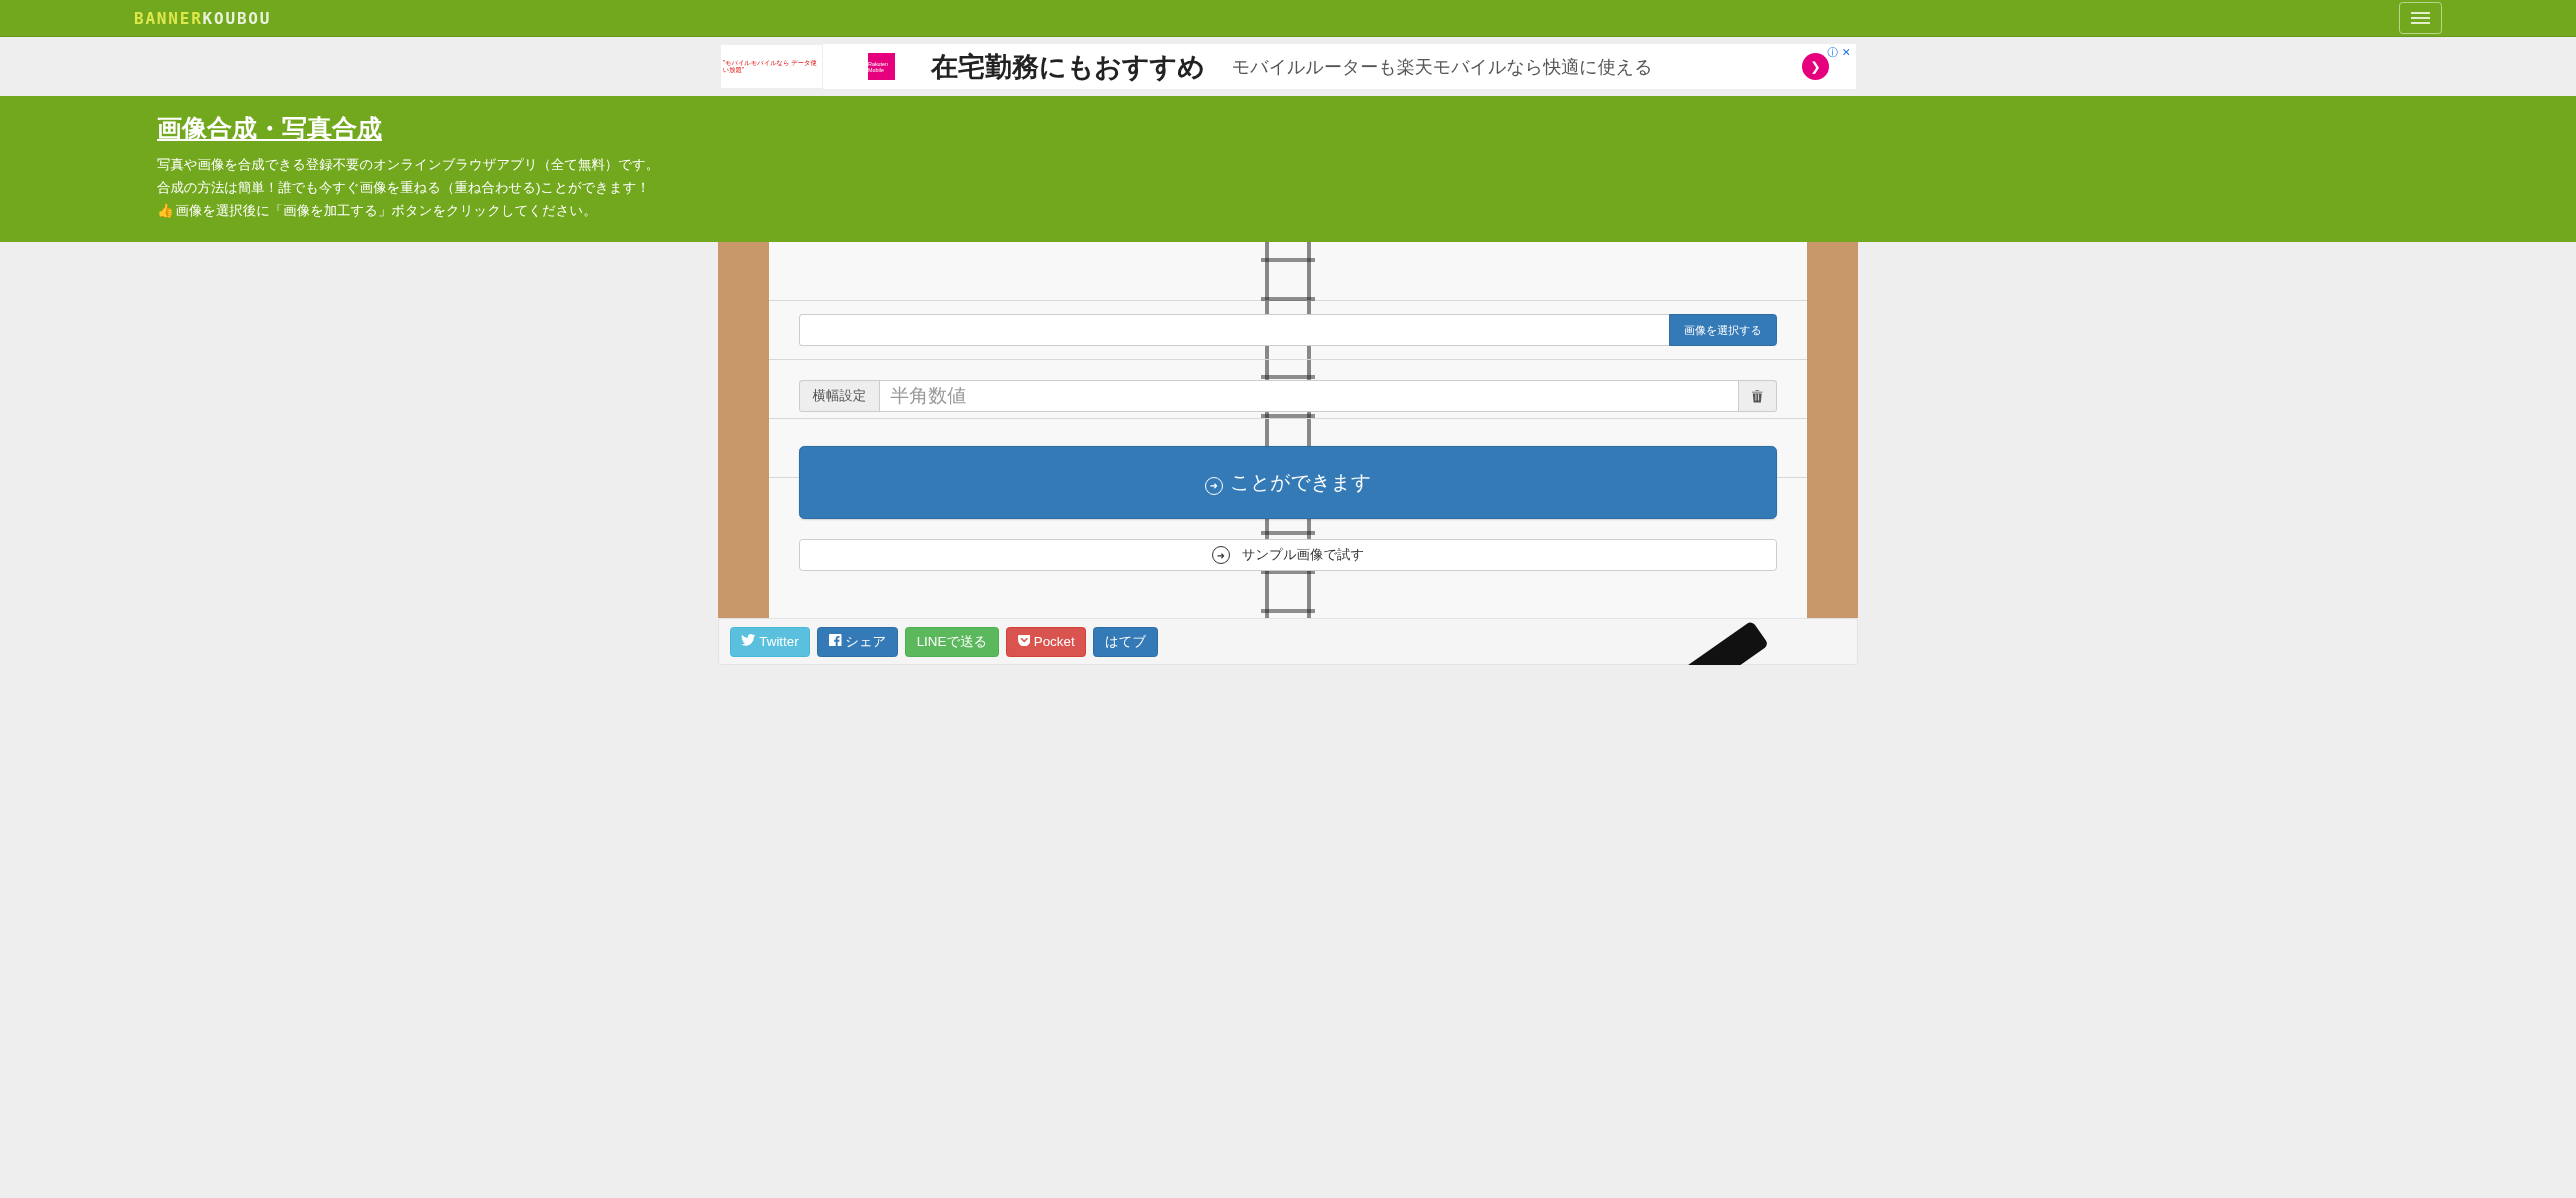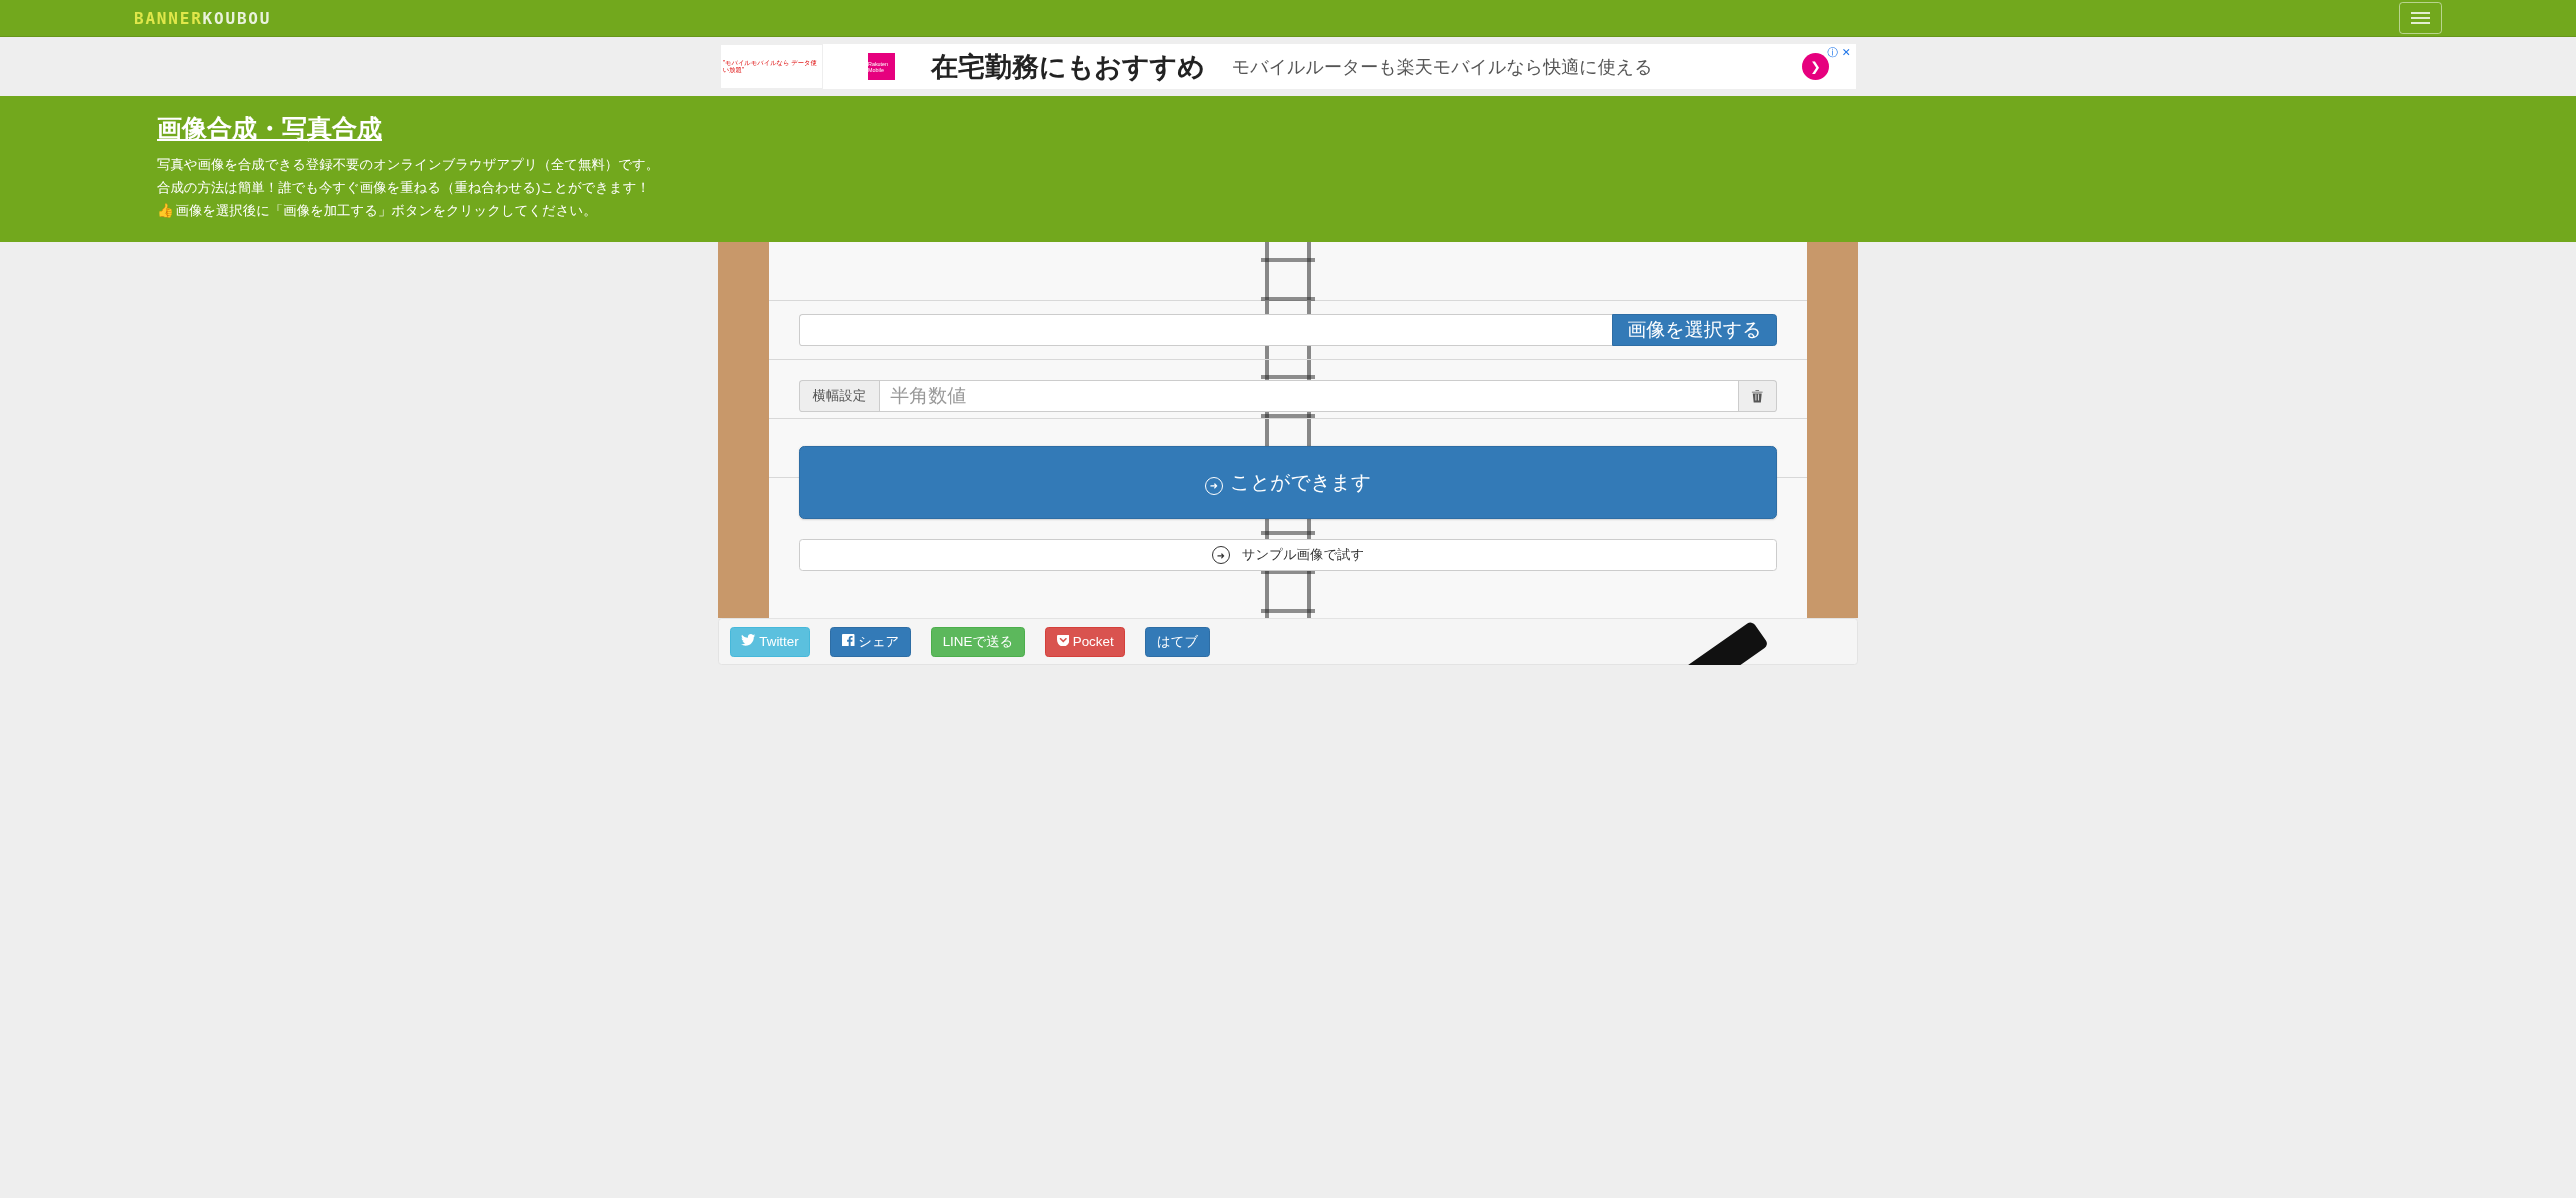"画像を選択する" .file-select-btn { font-size: 19px -> 11px }
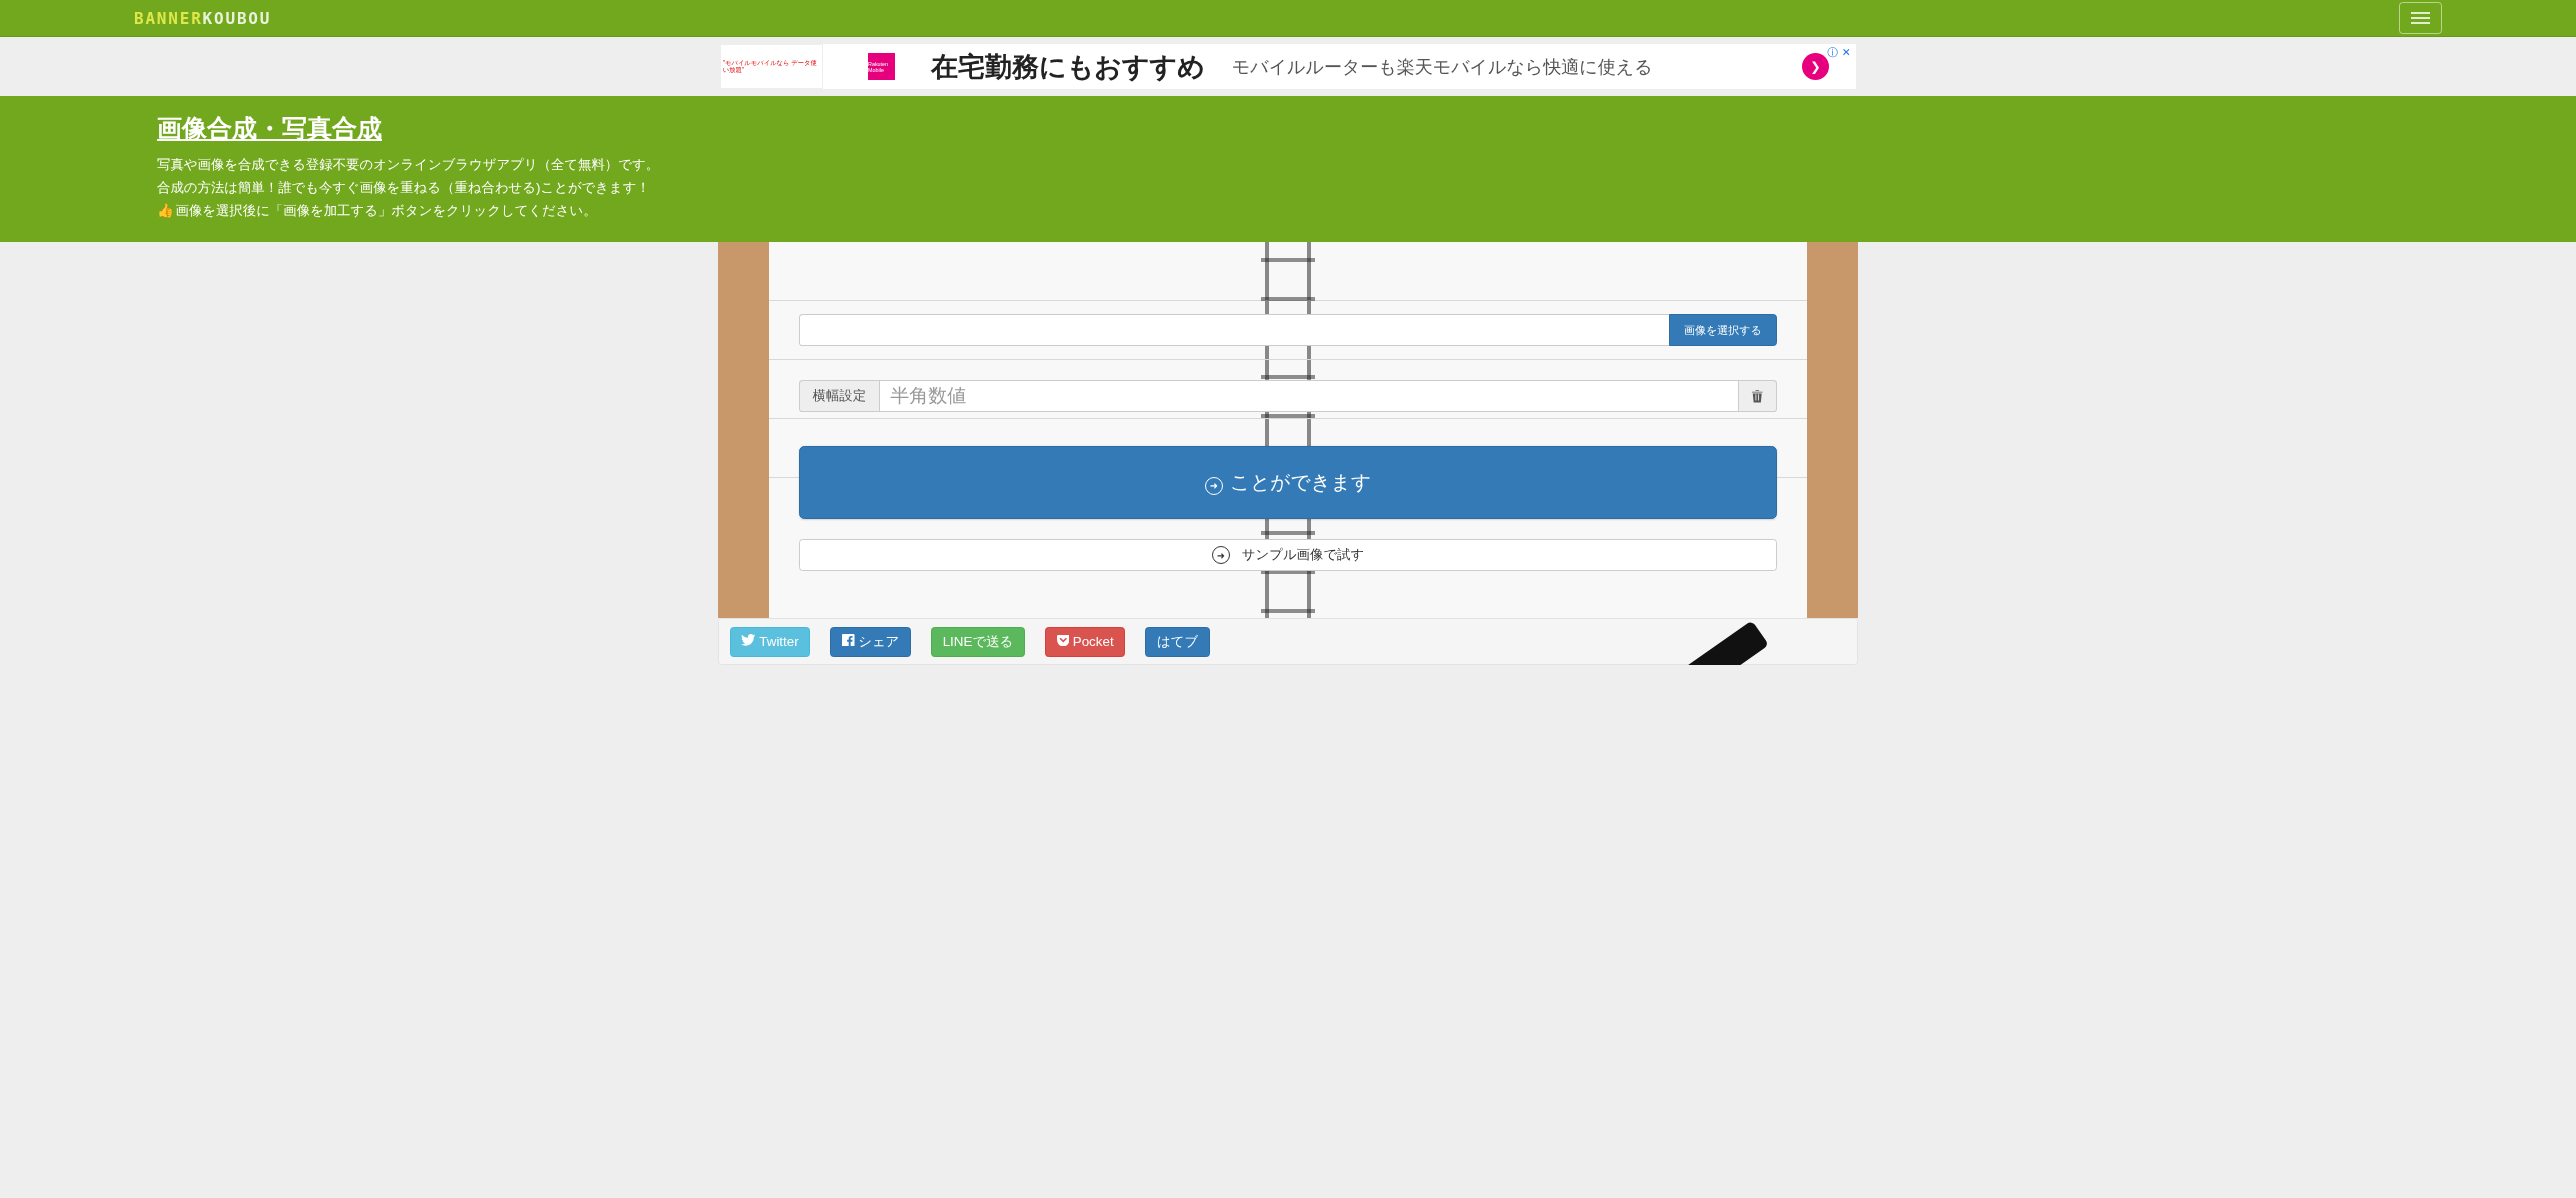"Twitter" .share-bar { gap: 20px -> 7px }
